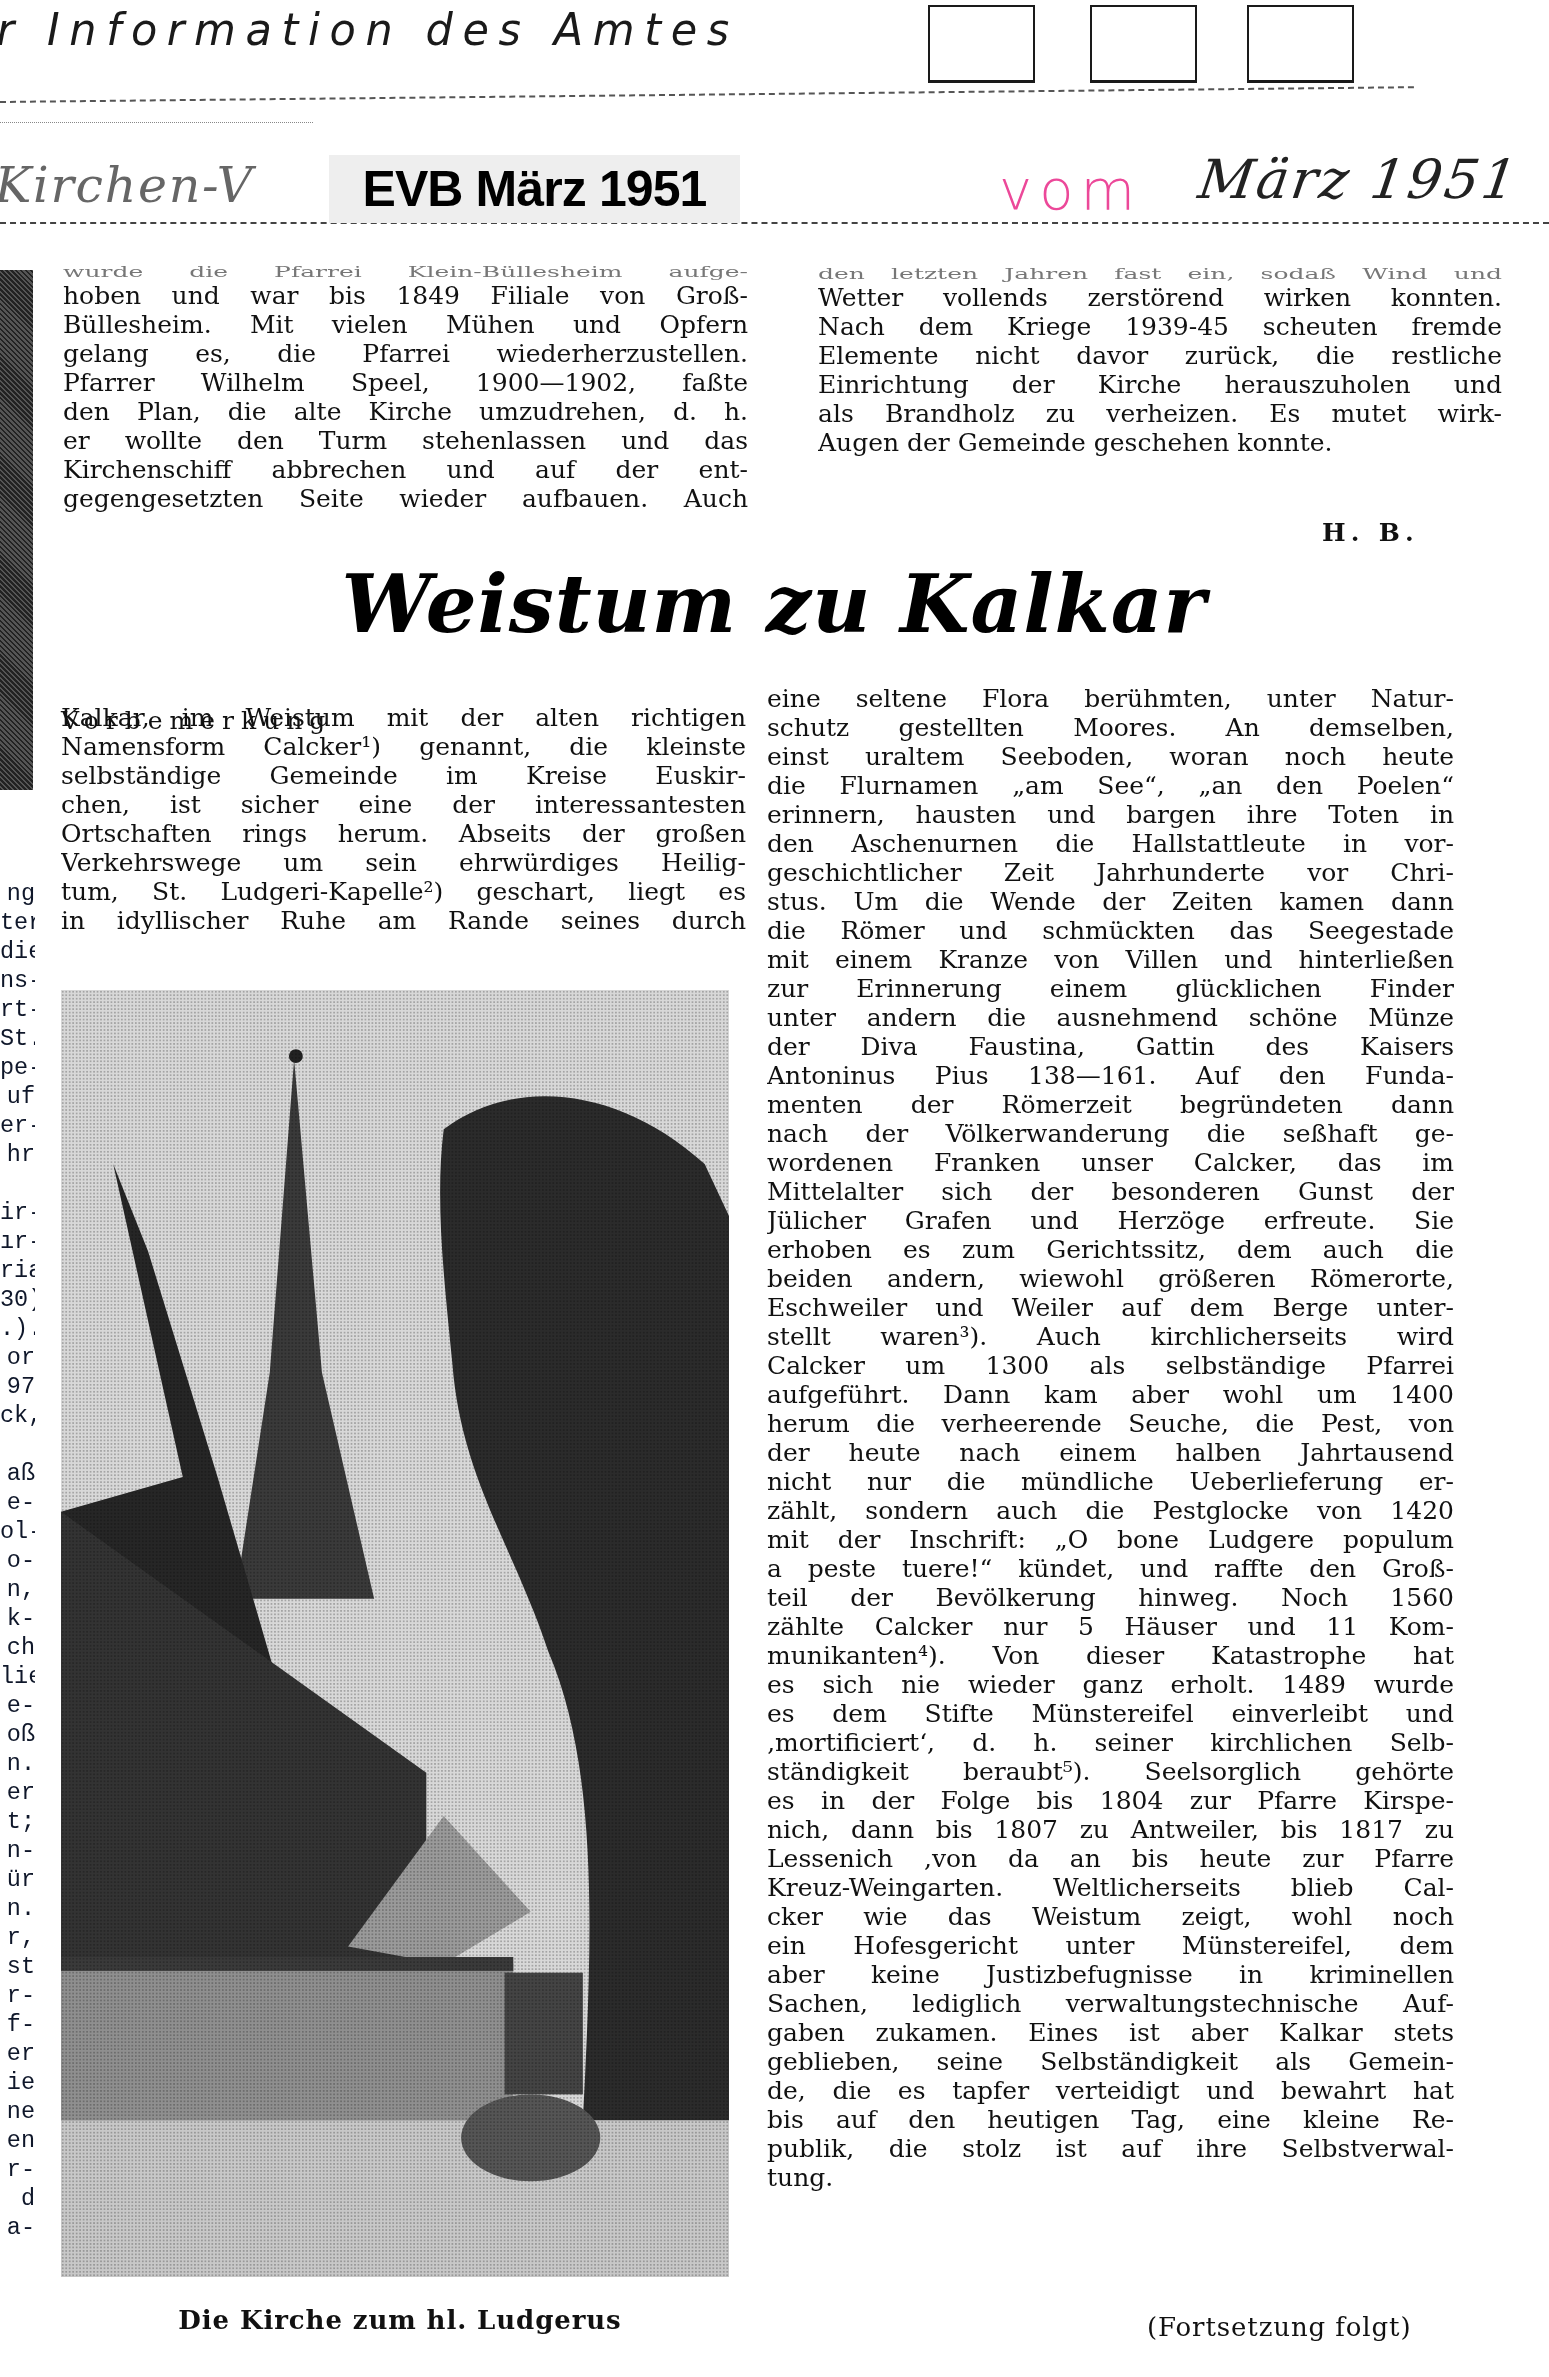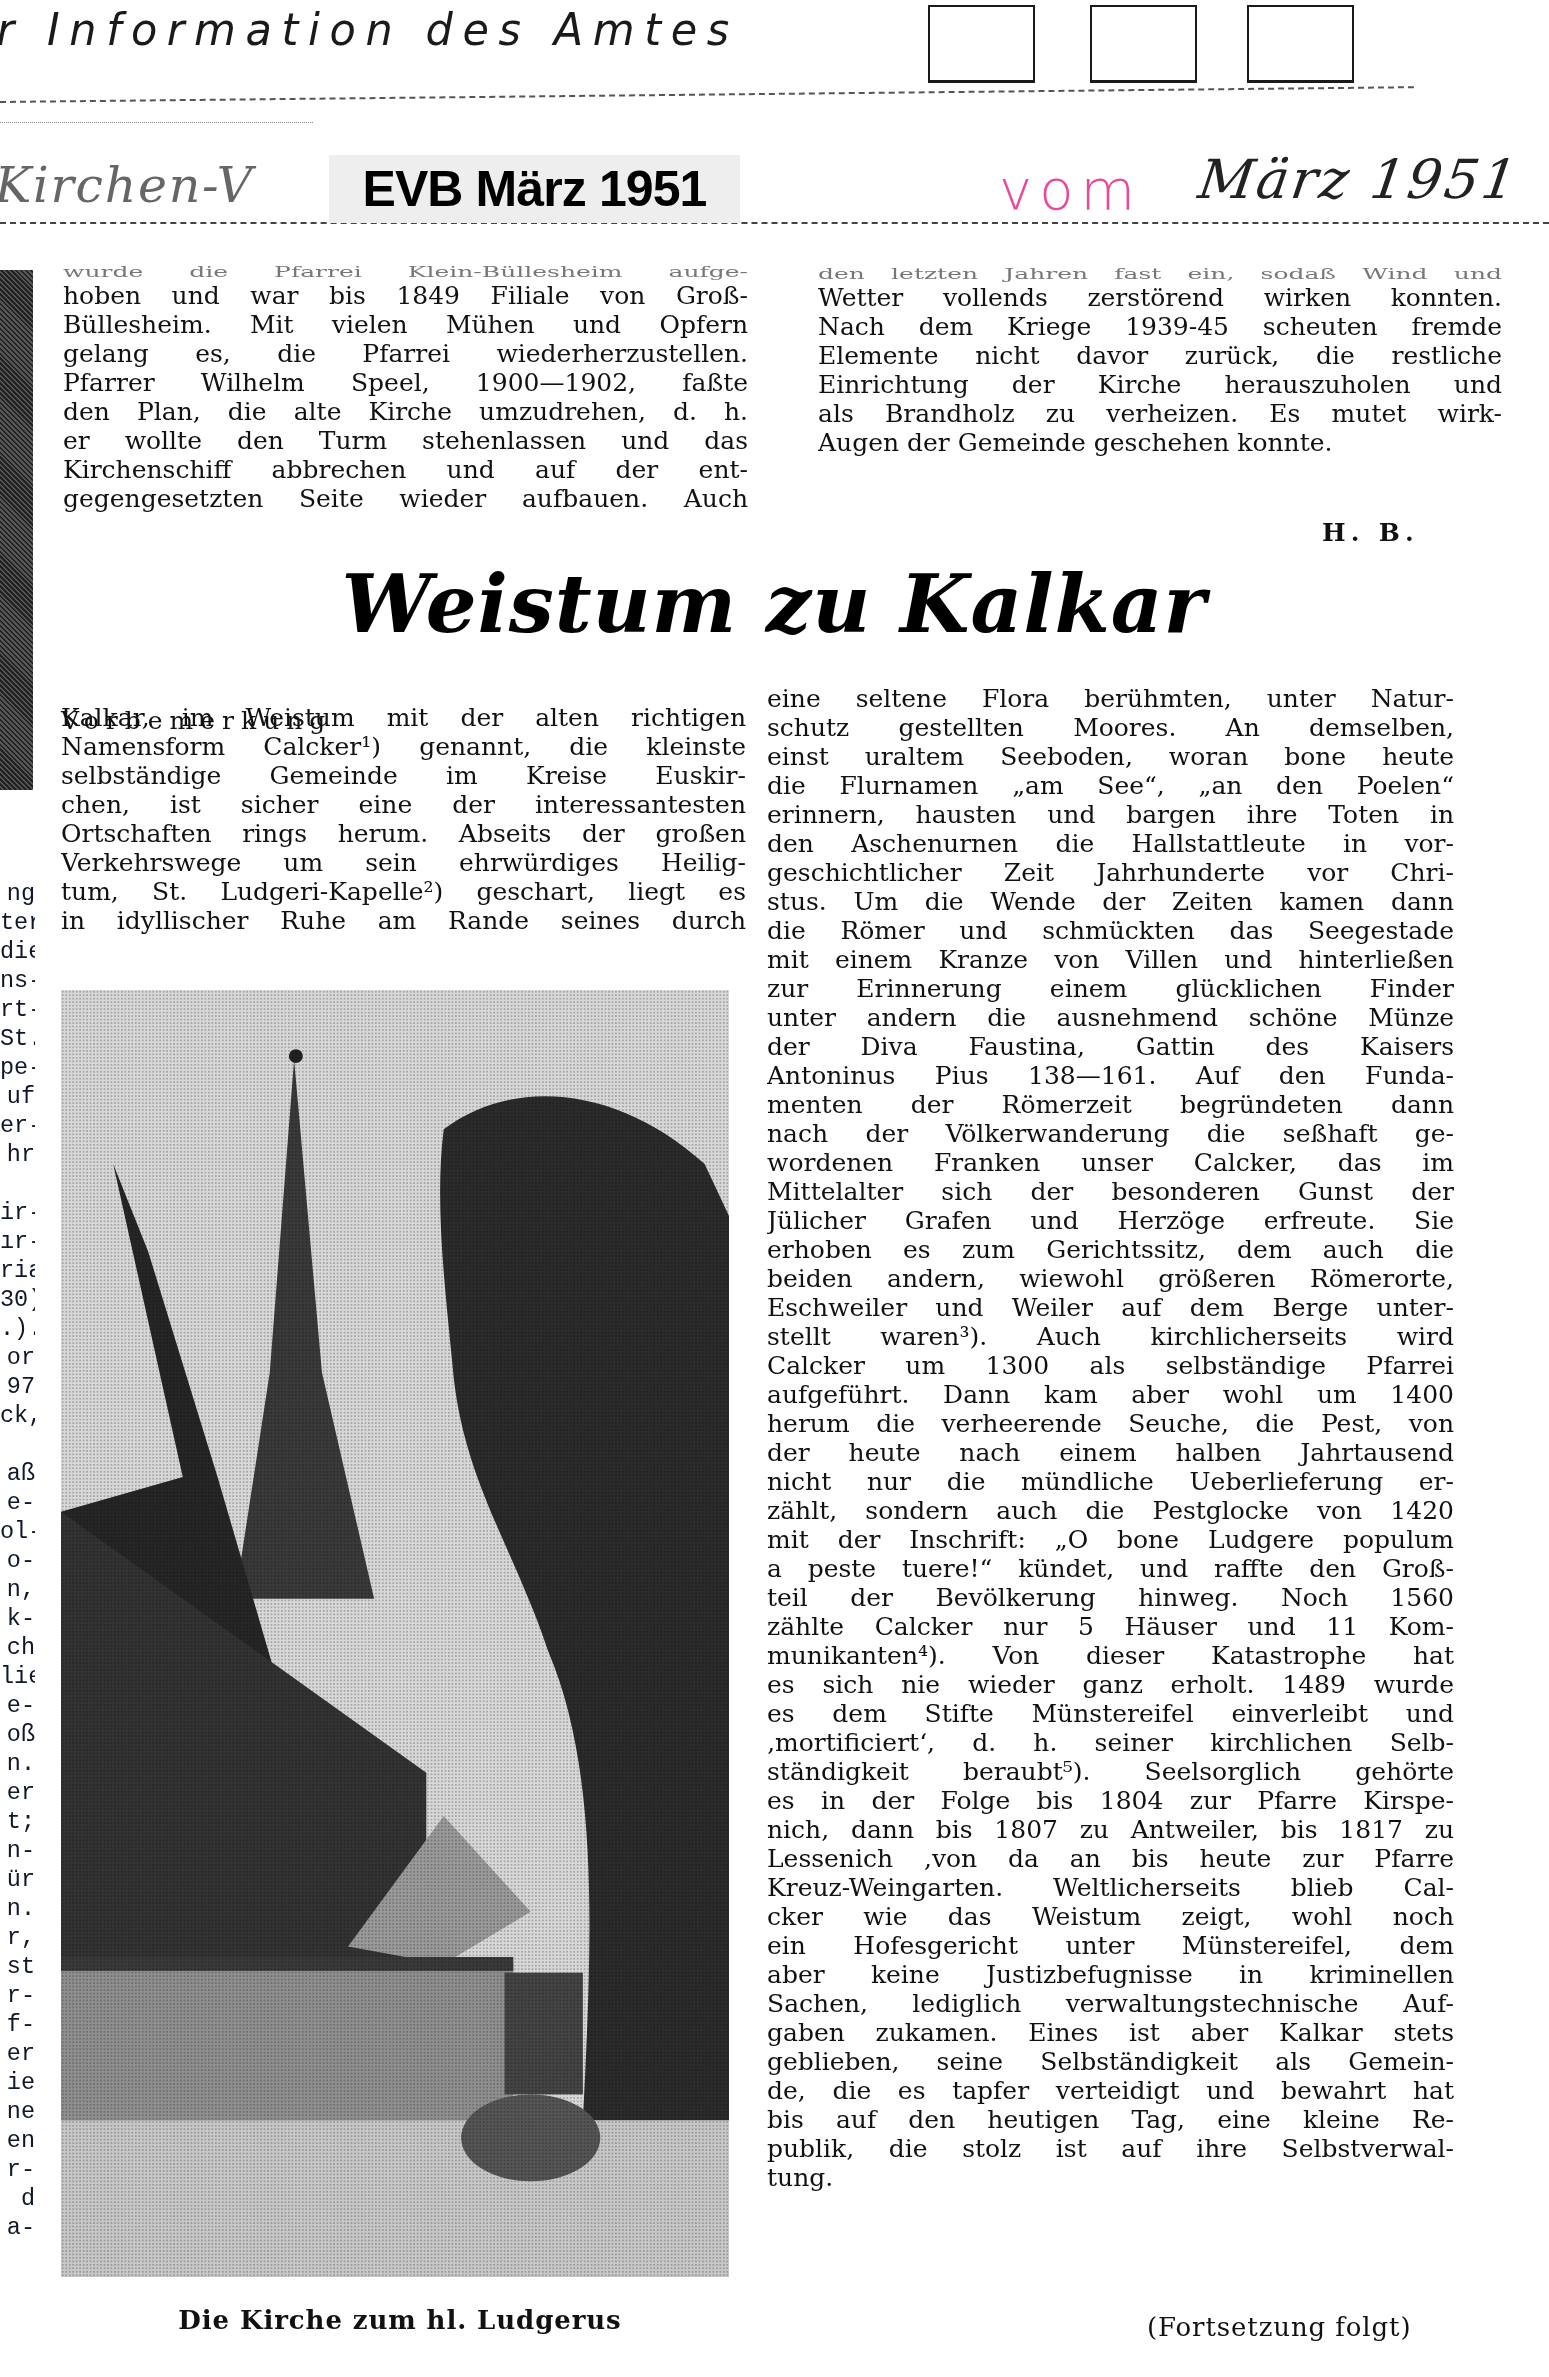"einst uraltem Seeboden, woran bone" span.line { text: bone -> noch }
